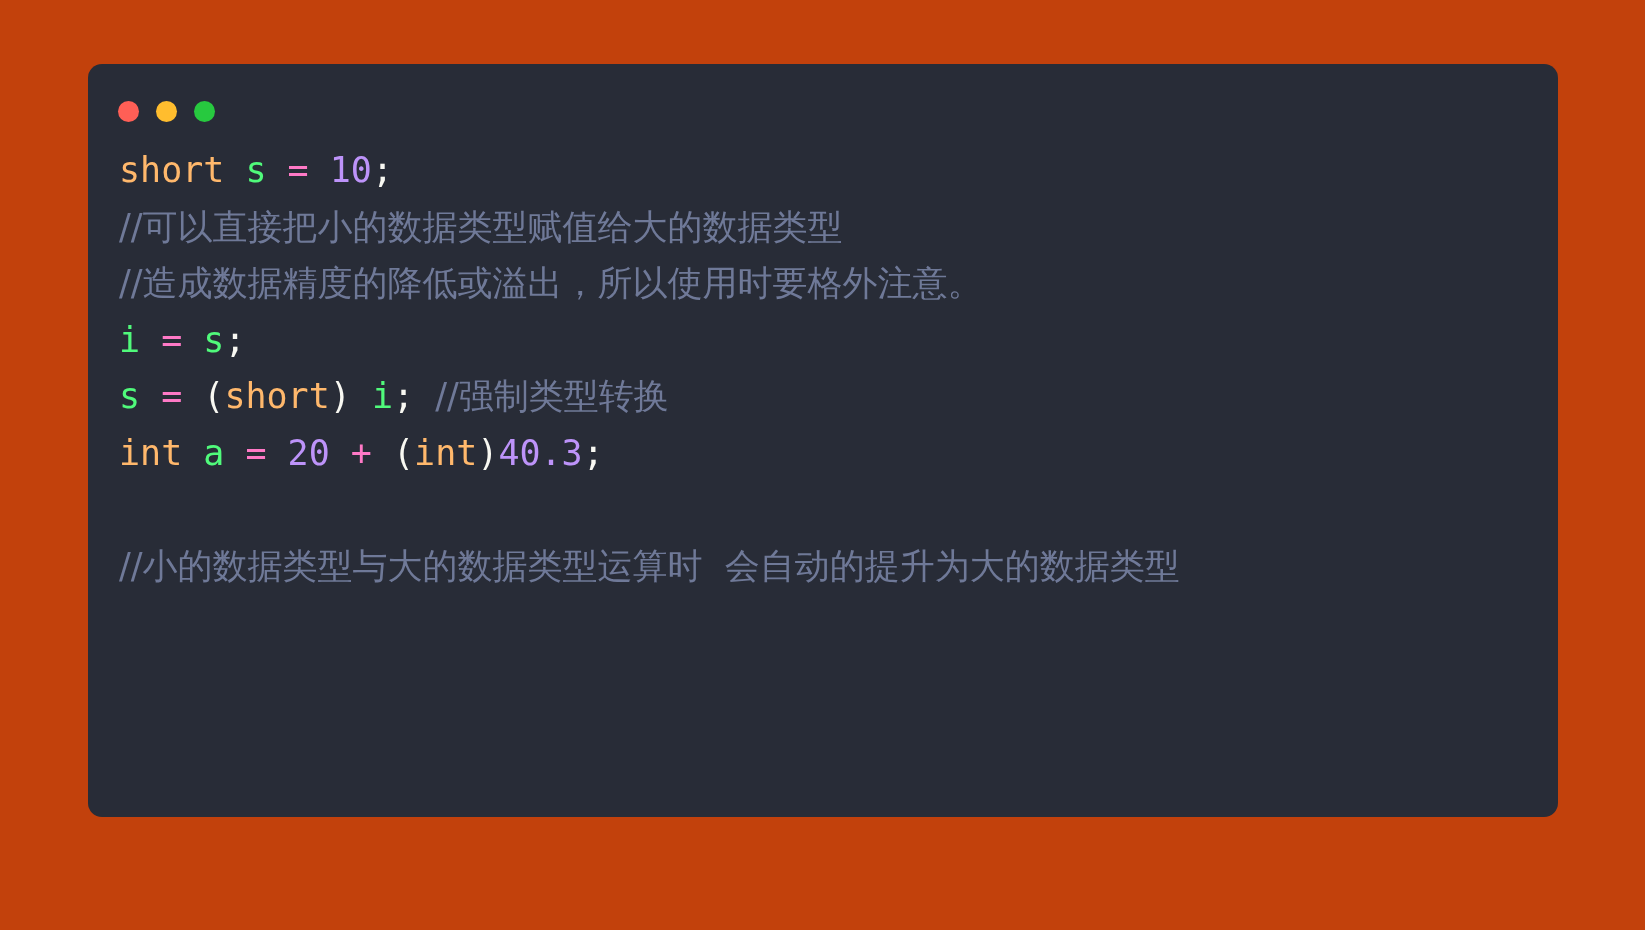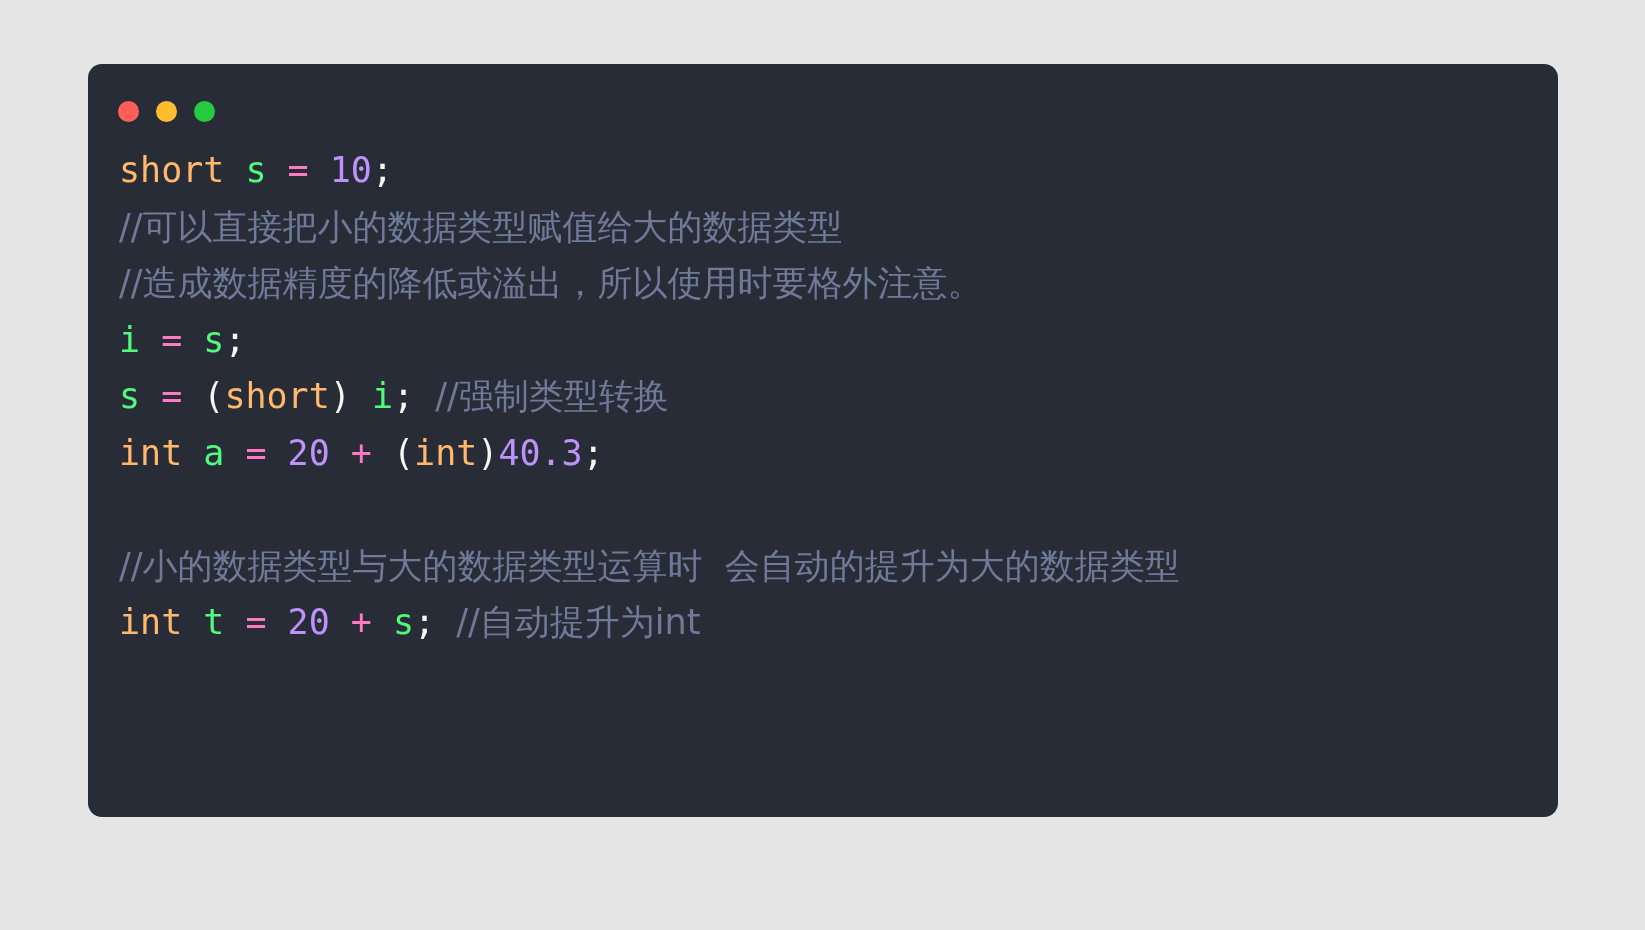"short s = 10;" #stage { background: #e5e5e5 -> #c2410c }
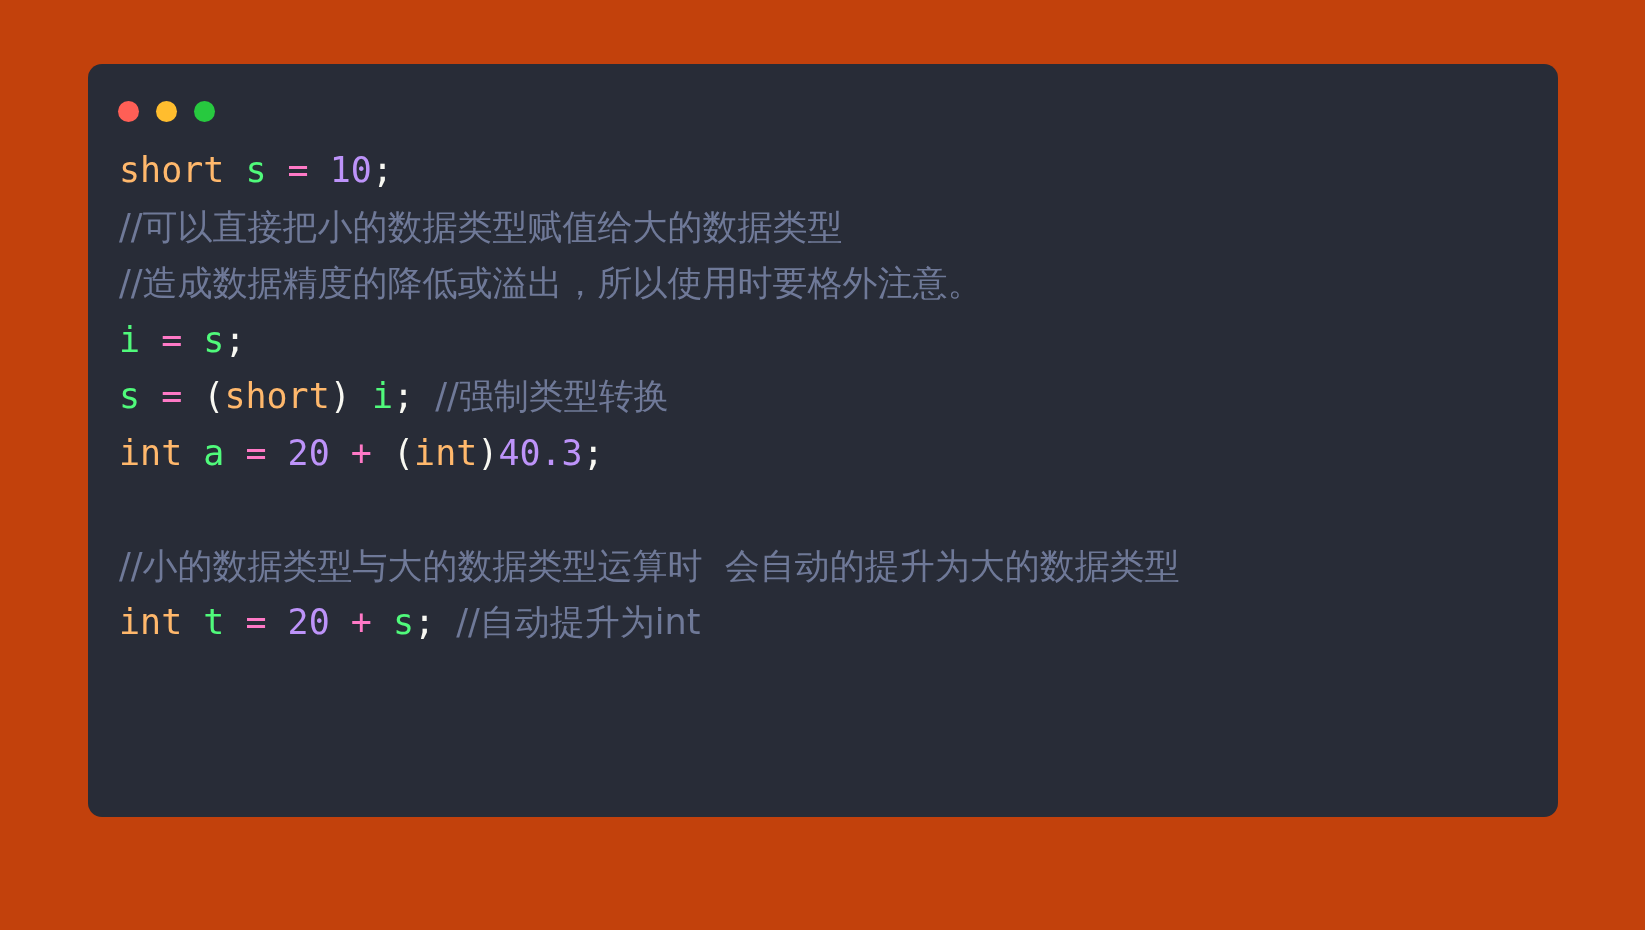"int t = 20 +" div.code-line { html: <div><span>int</span> <span>t</span> <span>=</span> <span>20</span> <span>+</span> <span>s</span><span>;</span> <span>//自动提升为int</span></div> -> none }
